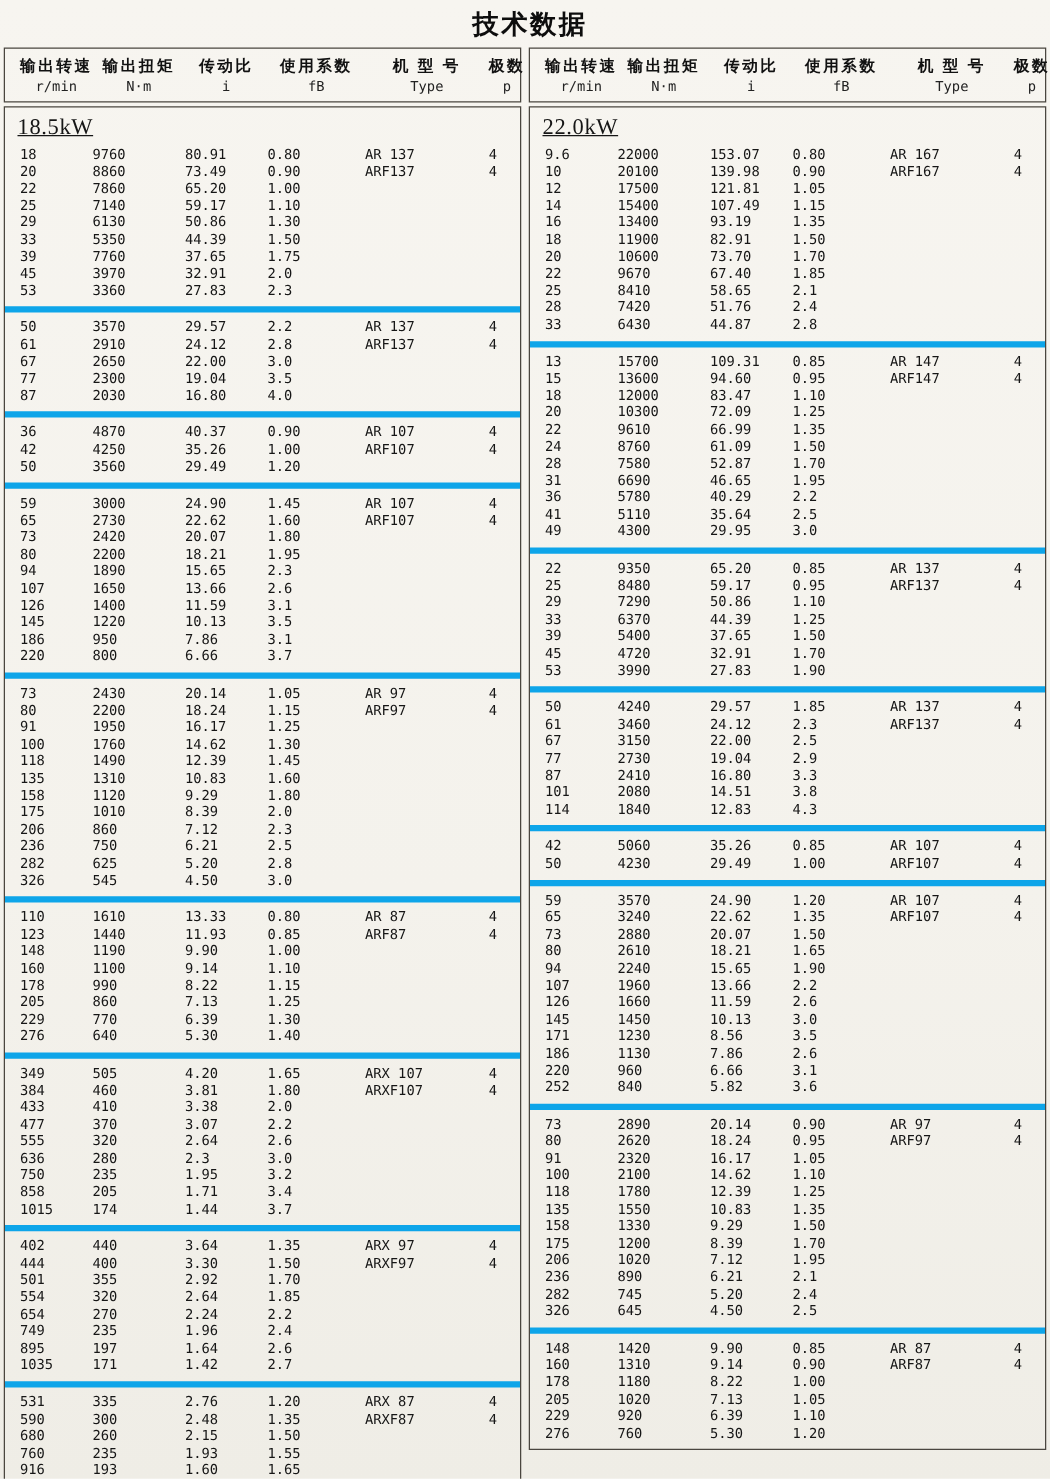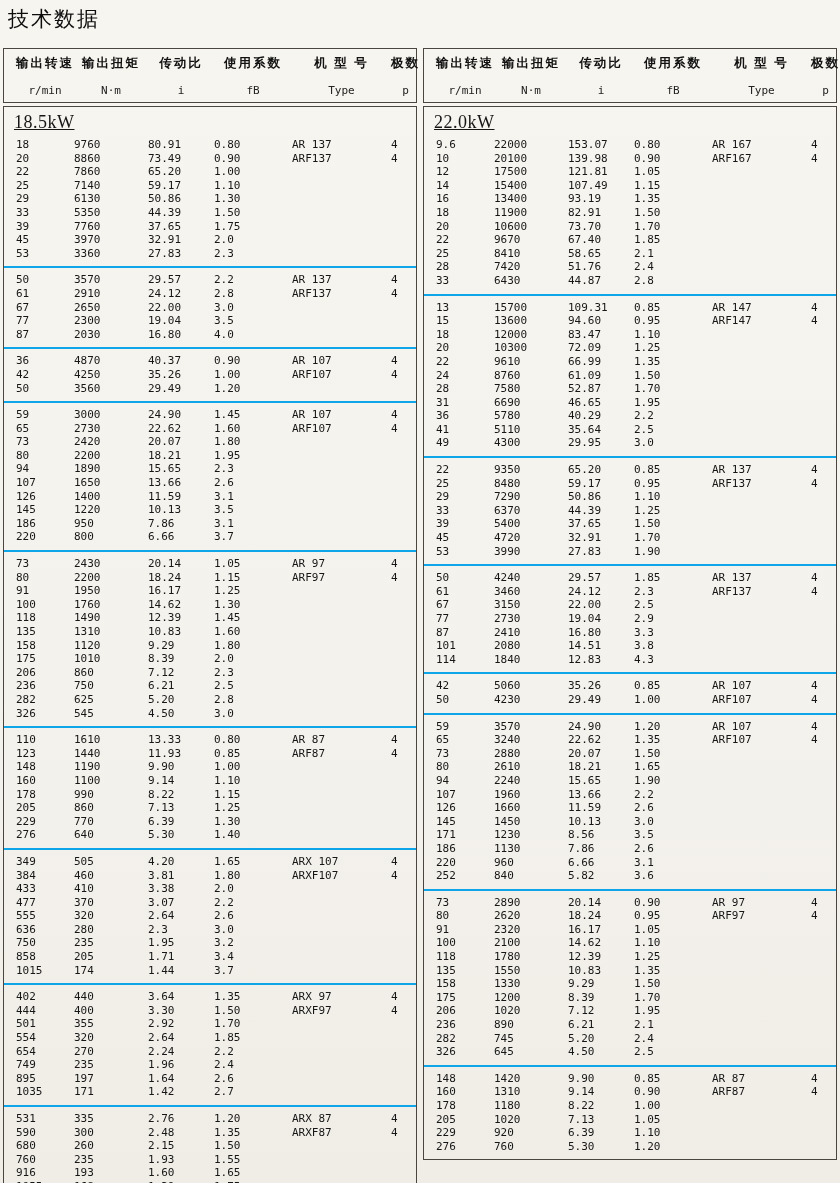"技术数据" .page-title { font-weight: normal -> bold; margin: 2px 0 15px 8px -> 2px 0 5px 8px; text-align: none -> center }
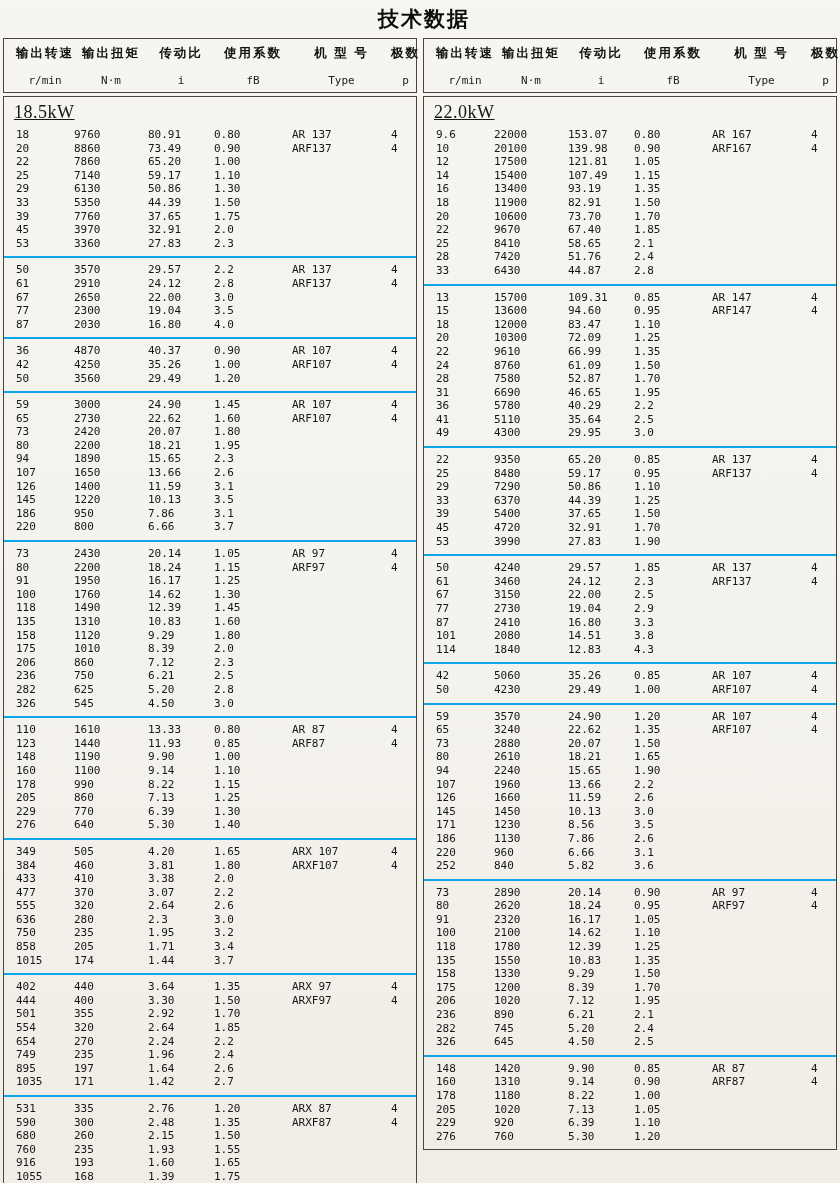"r/min" .hu { margin-top: 12px -> 1px }
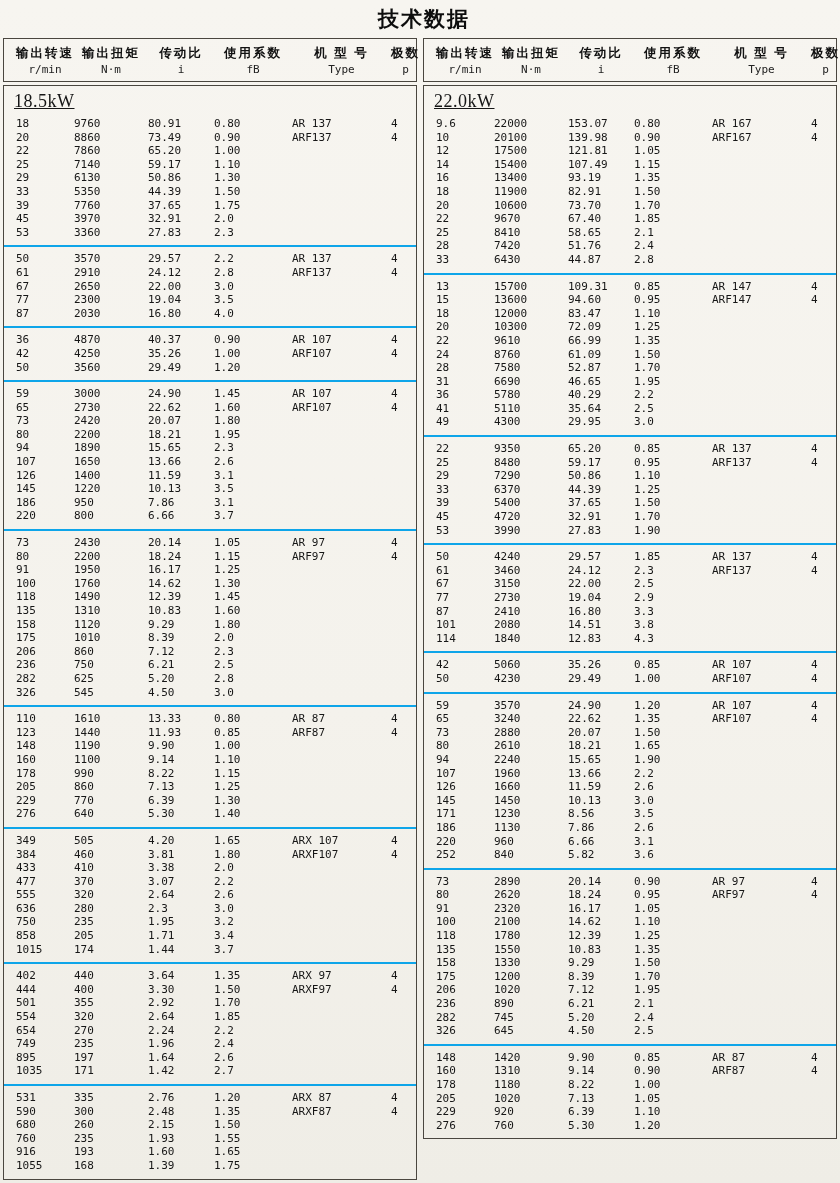"50" .block + .block { border-top: 2px solid #0ea5e9 -> 5px solid #0ea5e9 }
